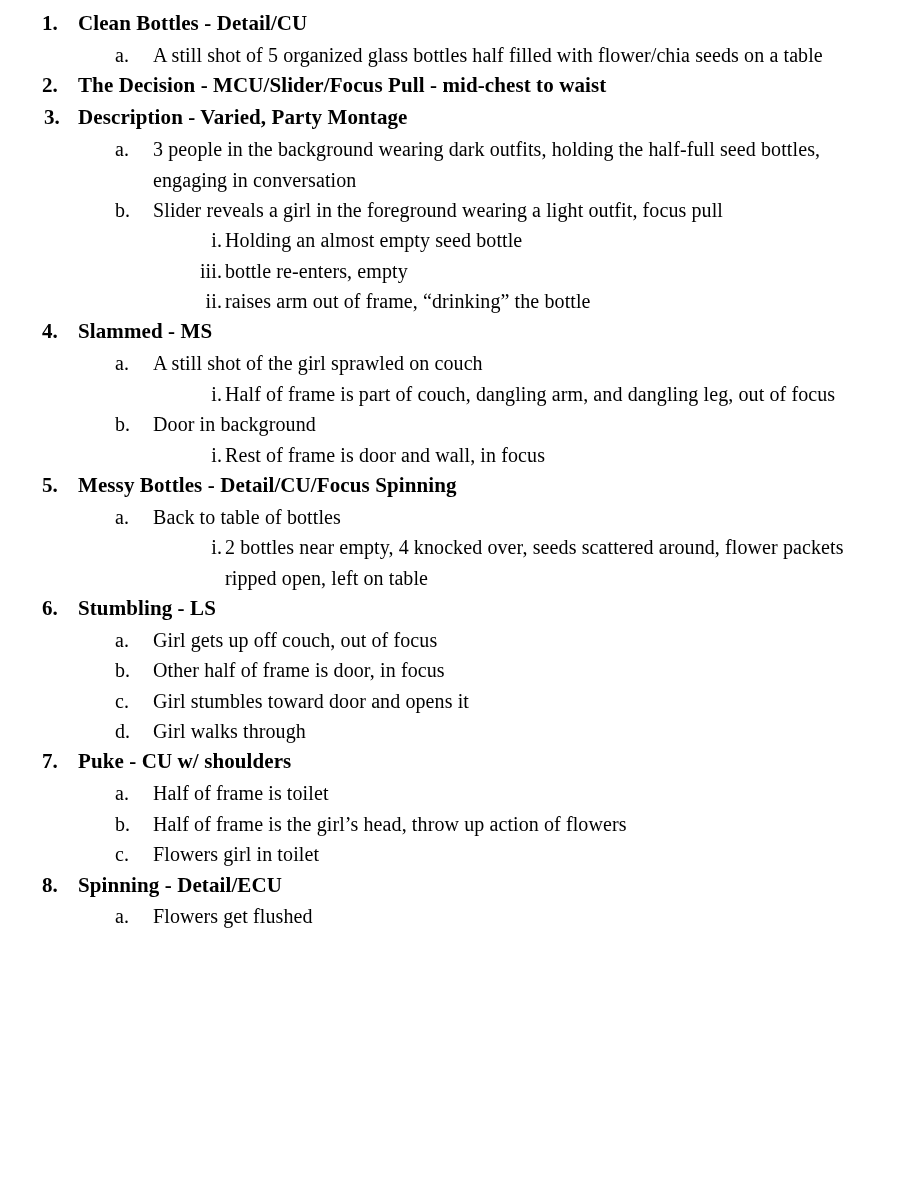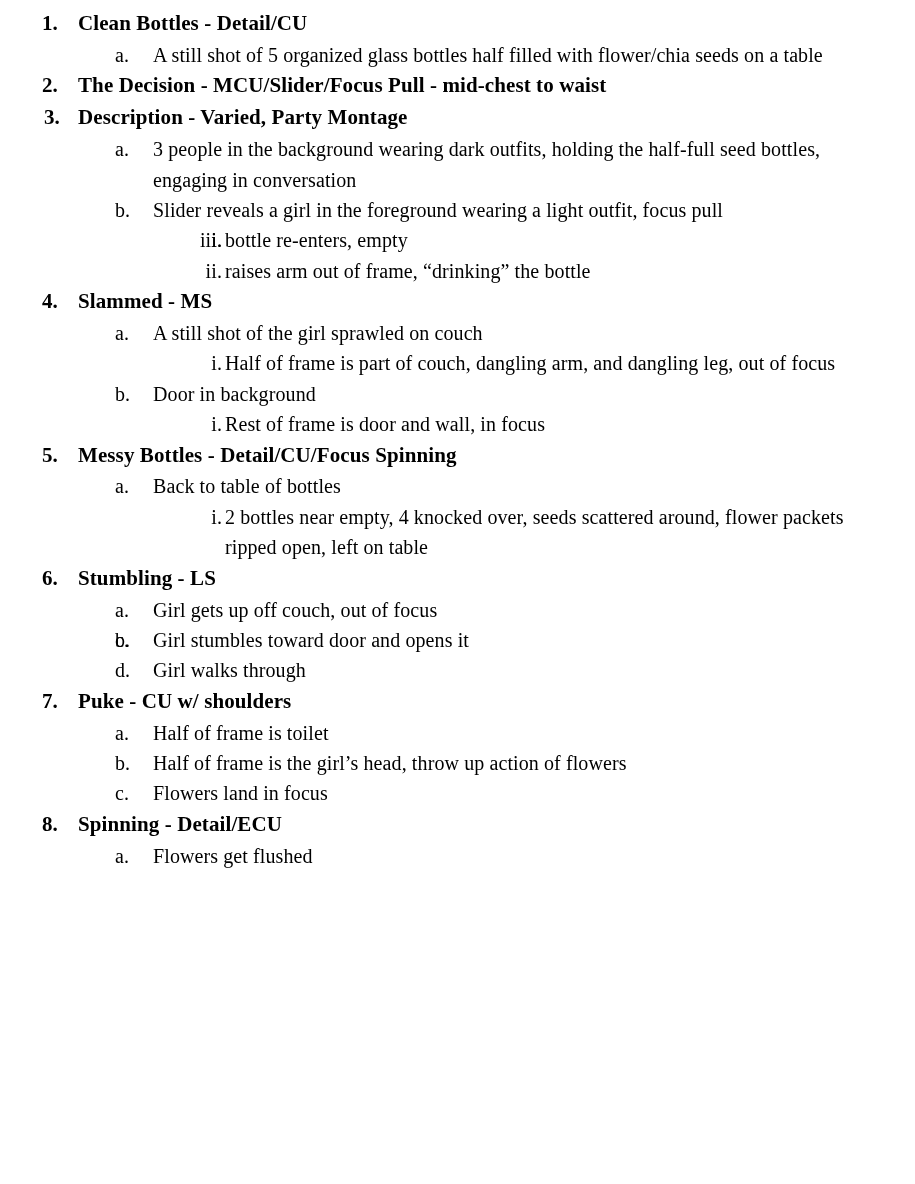"Holding an almost empty seed" span { html: none -> <span>Holding an almost empty seed bottle</span> }
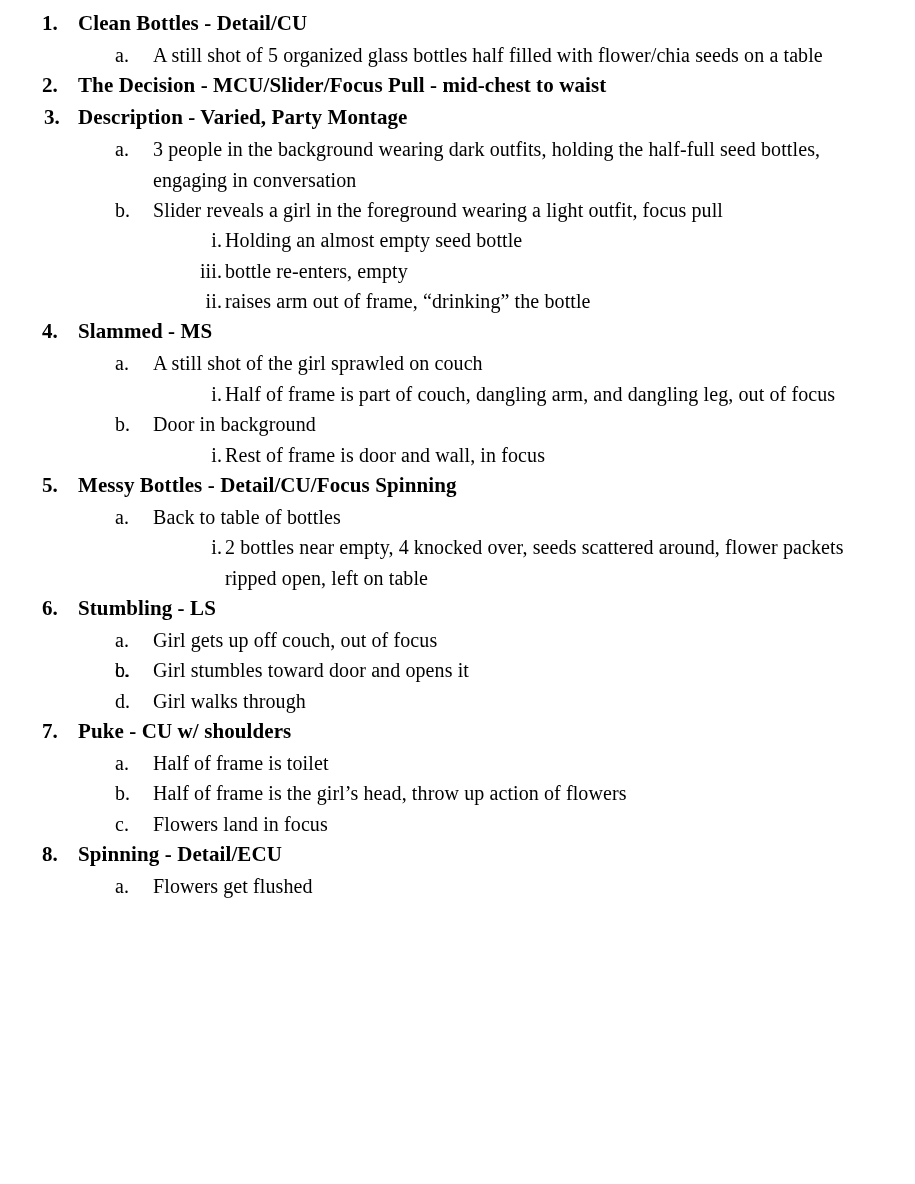"Other half of frame is" span { html: none -> <span>Other half of frame is door, in focus</span> }
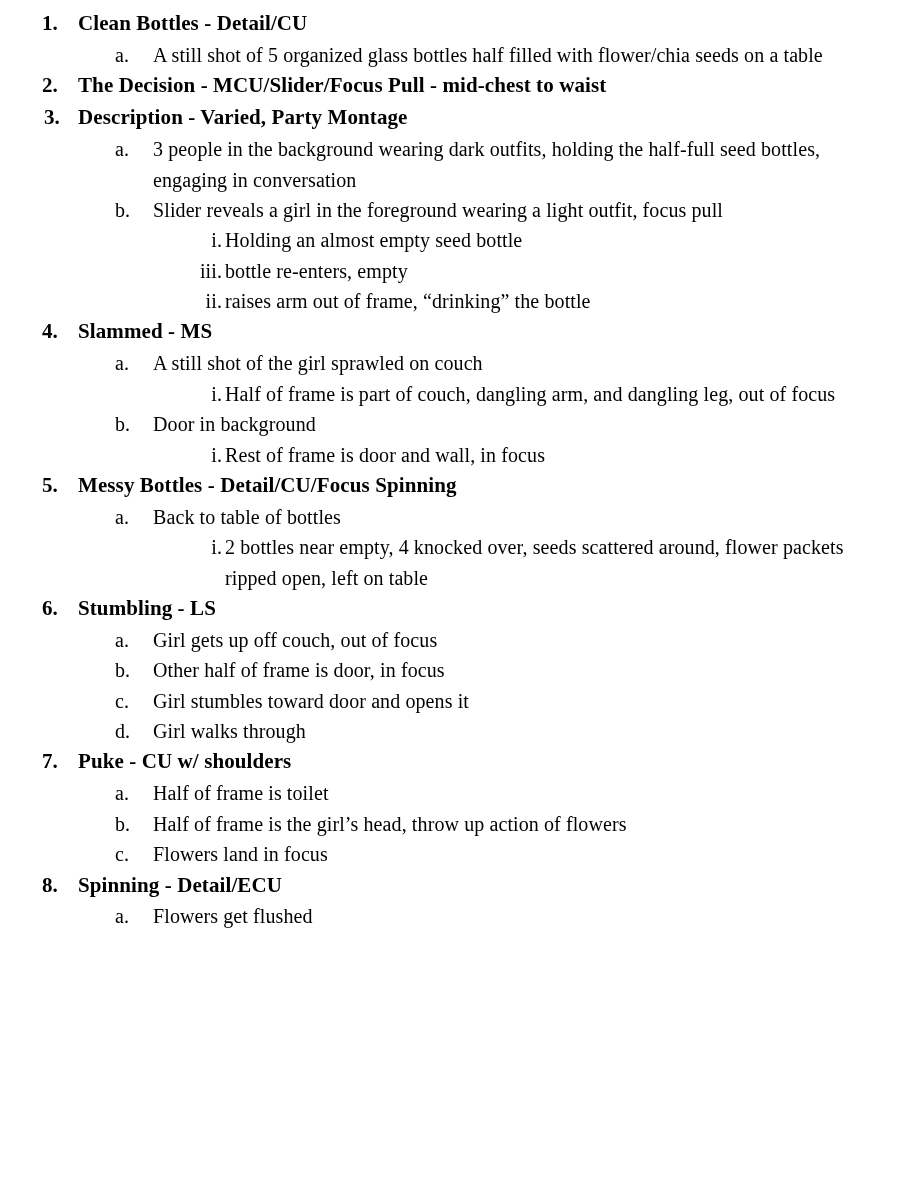"Flowers land in focus" span { text: land in focus -> girl in toilet }
